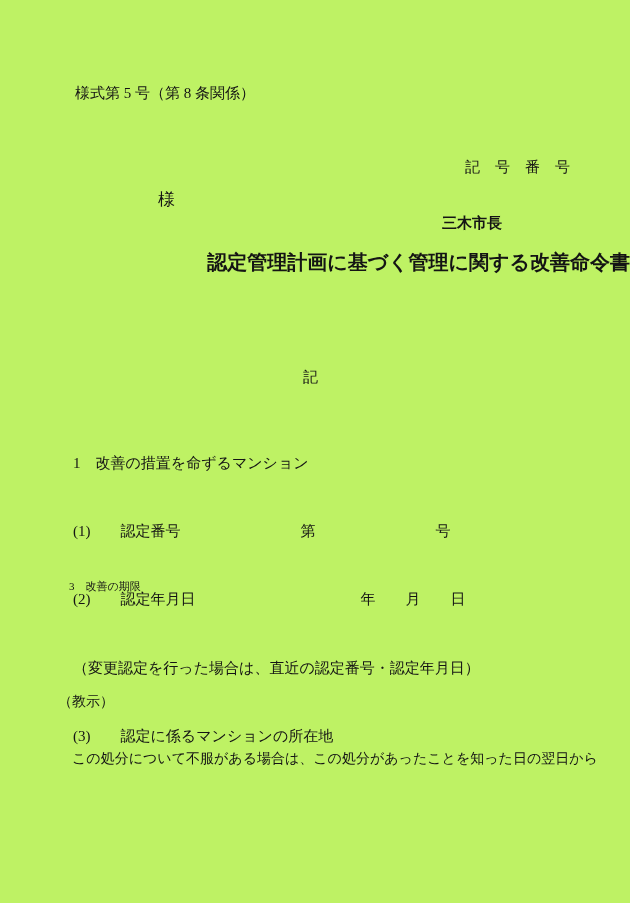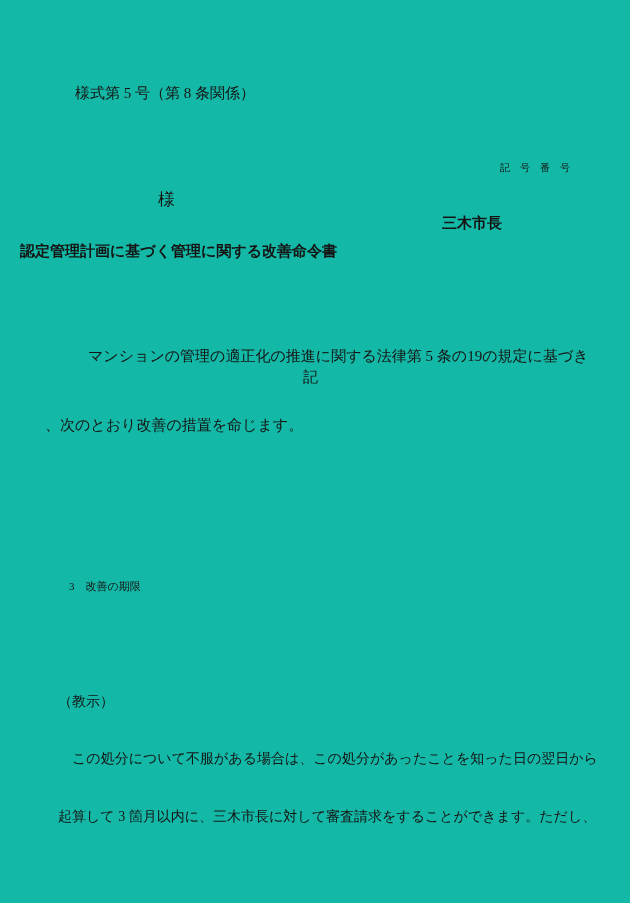"様式第 5 号（第 8 条関係）" .page { background: #14b8a6 -> #bef264 }
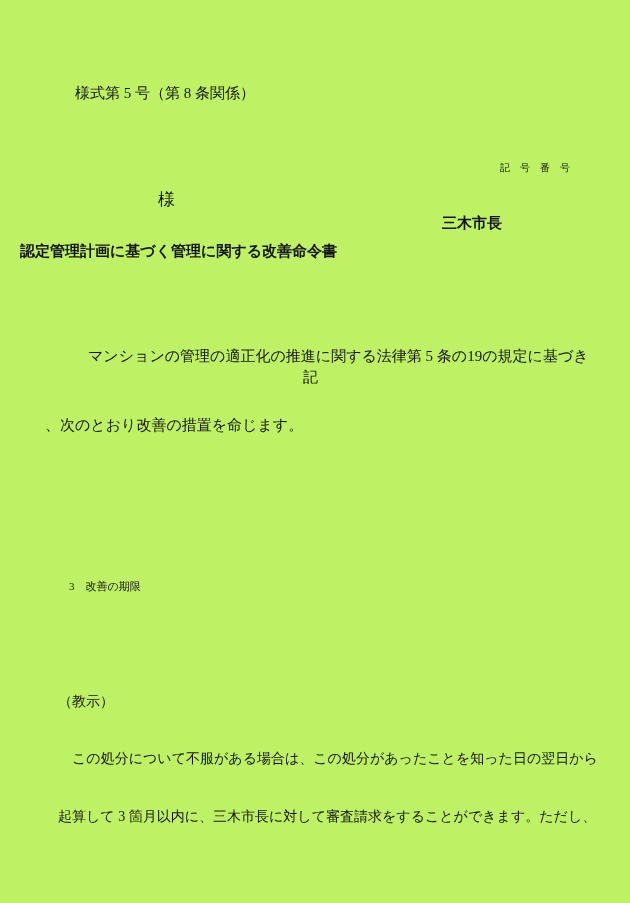"記 号 番 号" .docnum { font-size: 10px -> 15px }
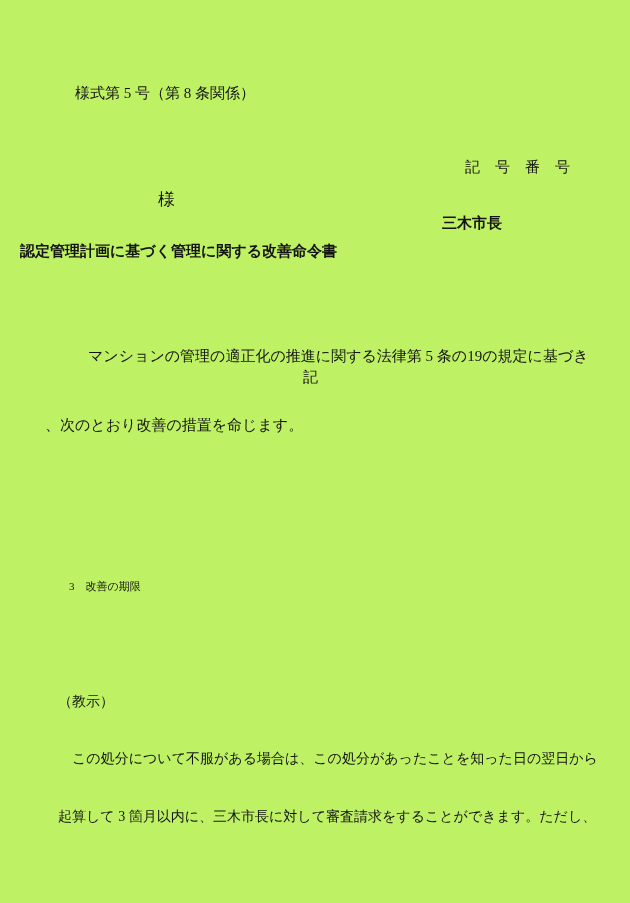"認定管理計画に基づく管理に関する改善命令書" .doc-title { font-size: 15px -> 20px; text-align: left -> right; top: 241px -> 252px }
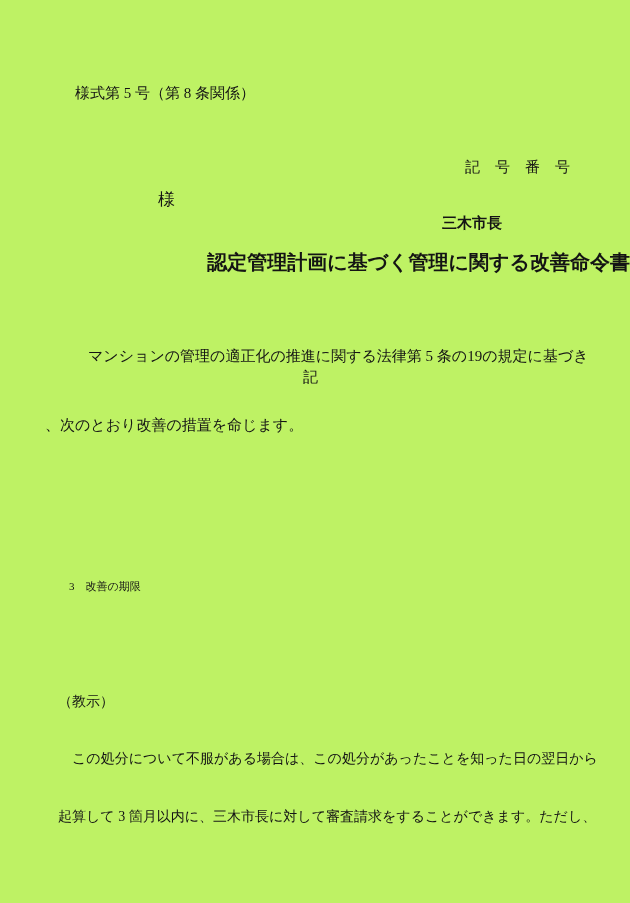"マンションの管理の適正化の推進に関する法律第 5 条の19の規定に基づき" div.abs { html: <div> <div> マンションの管理の適正化の推進に関する法律第 5 条の19の規定に基づき</div> <div>、次のとおり改善の措置を命じます。</div> </div> -> none }
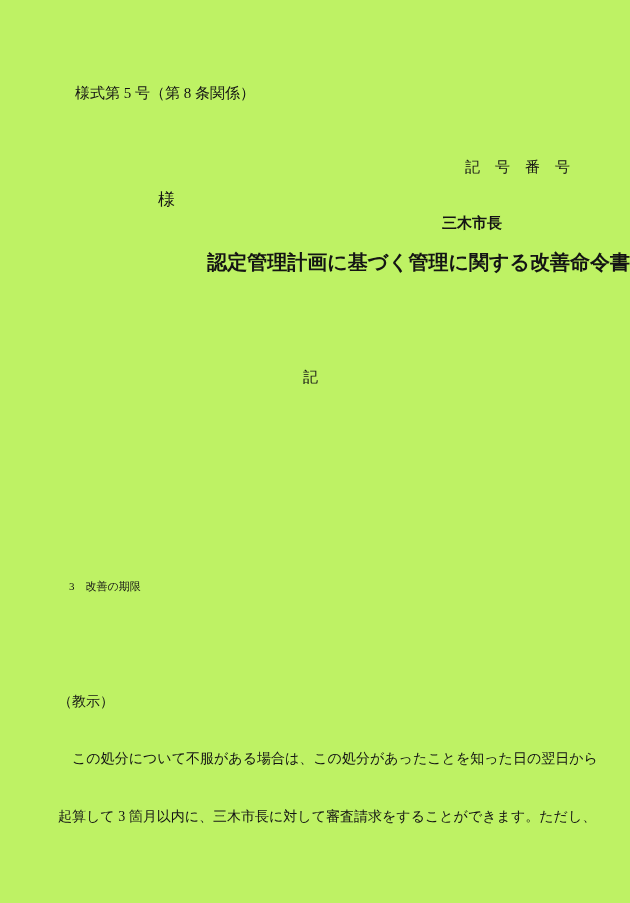"1 改善の措置を命ずるマンション" div.abs { html: none -> <div> <div> 1 改善の措置を命ずるマンション</div> <div> (1) 認定番号 第 号</div> <div> (2) 認定年月日 年 月 日</div> <div> （変更認定を行った場合は、直近の認定番号・認定年月日）</div> <div> (3) 認定に係るマンションの所在地</div> </div> }
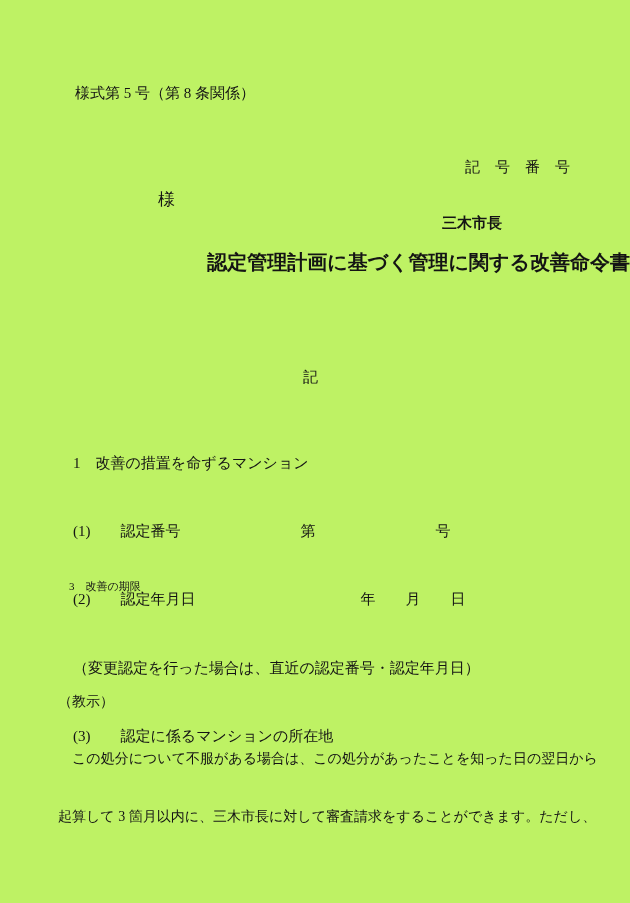"起算して 3 箇月以内に、三木市長に対して審査請求をすることができます。ただし、" div { html: <div>起算して 3 箇月以内に、三木市長に対して審査請求をすることができます。ただし、</div> -> none }
